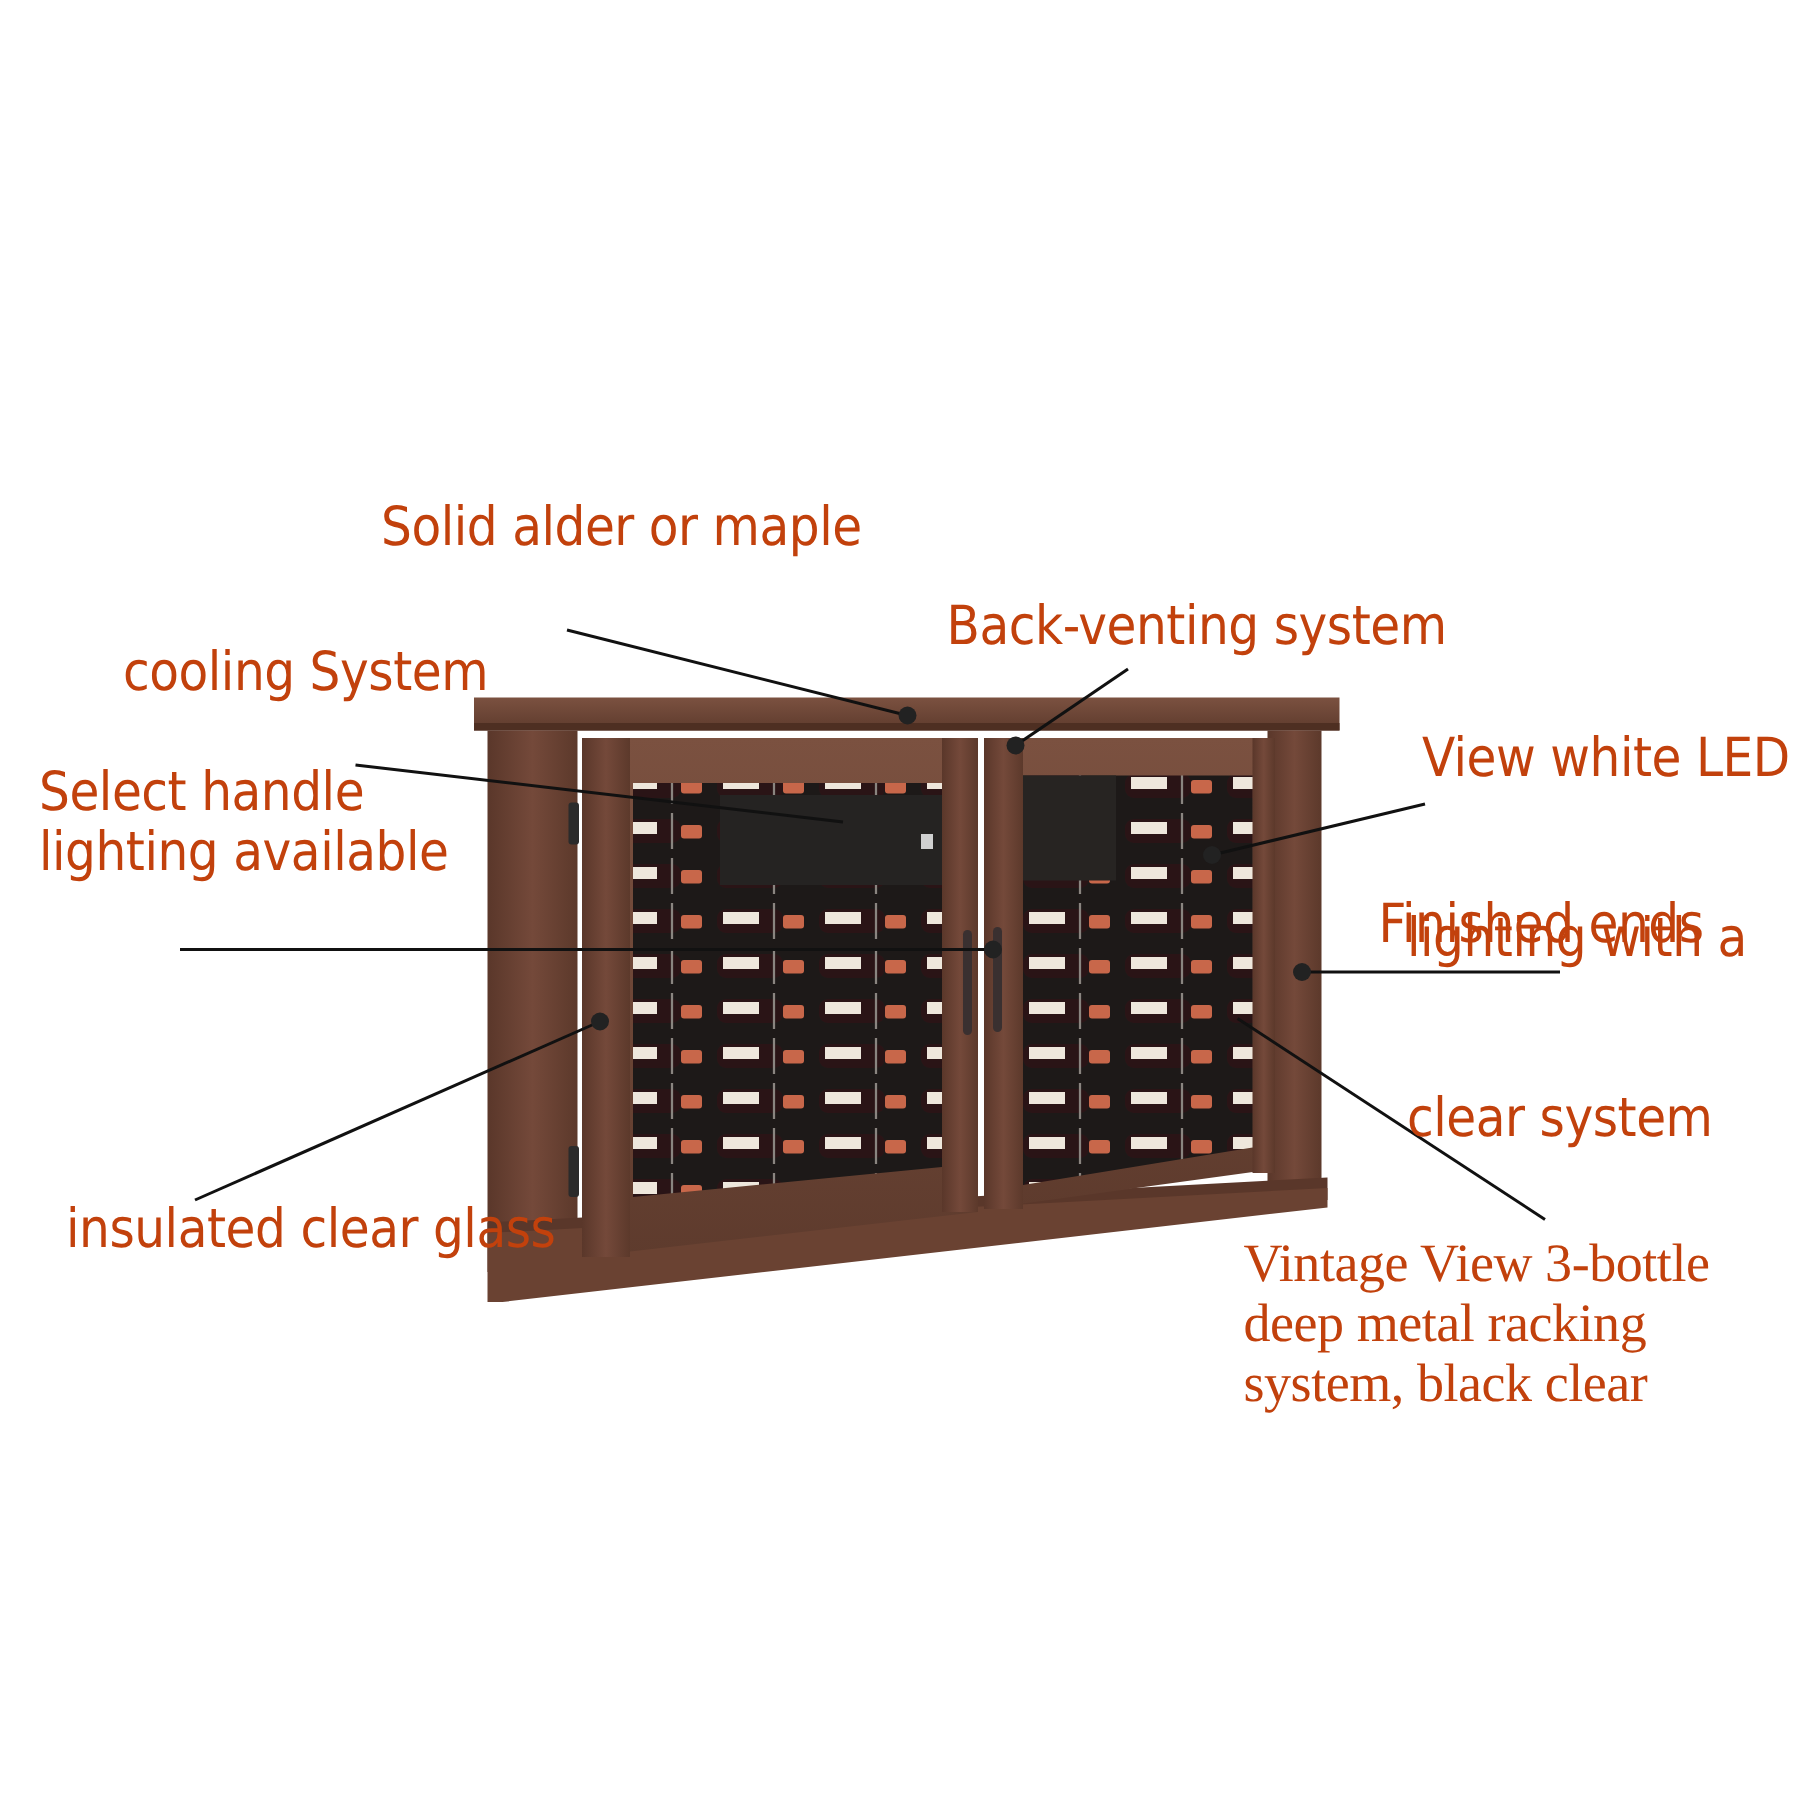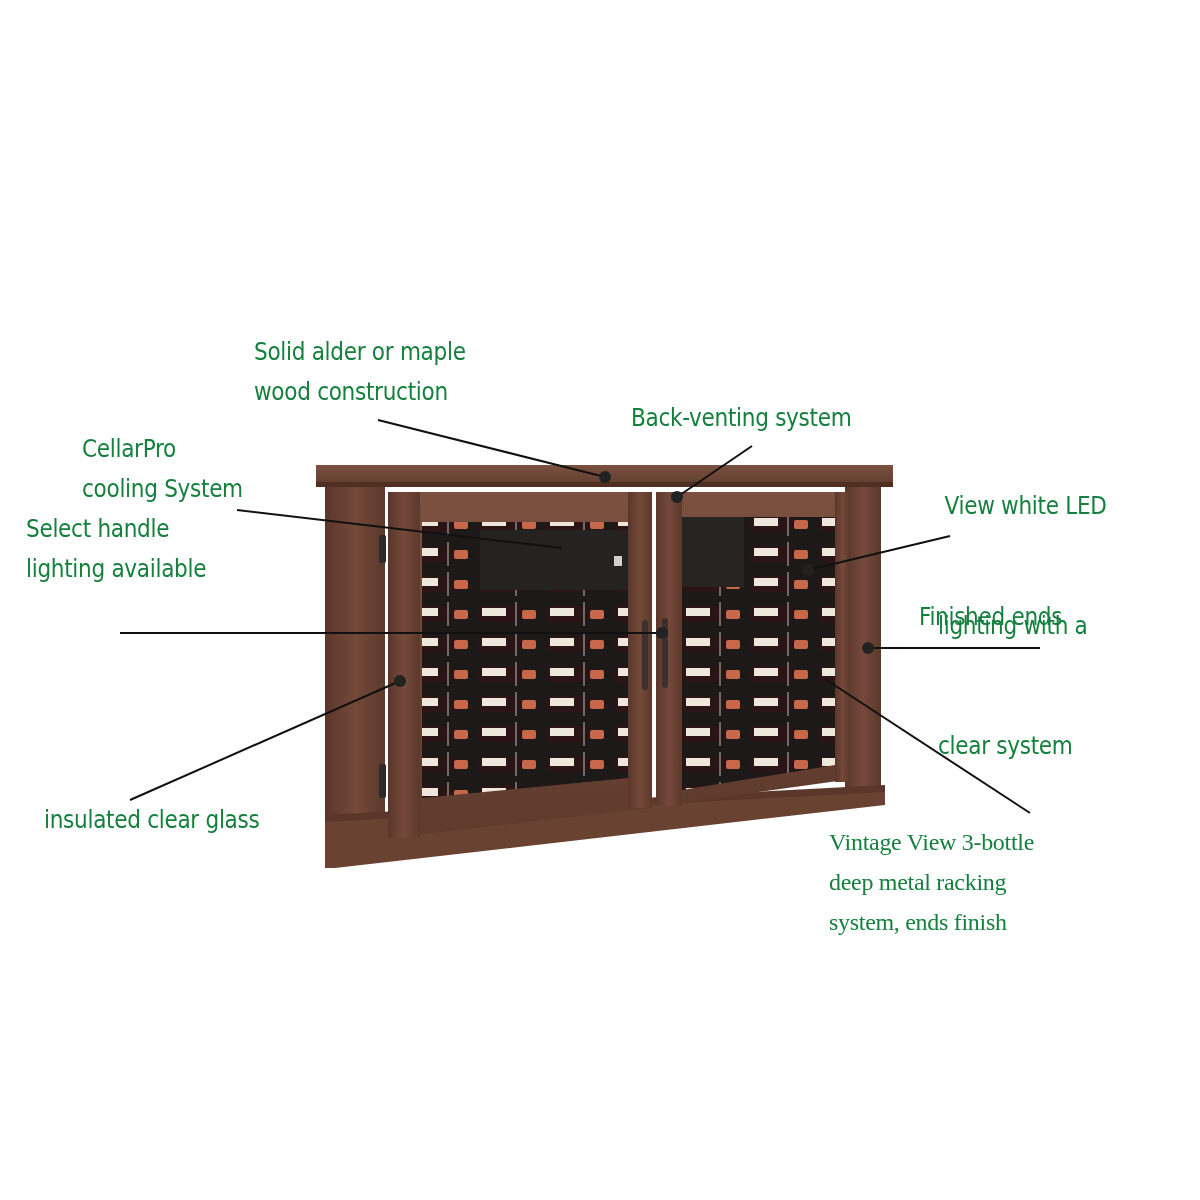"Solid alder or maple" .label { color: #15803d -> #c2410c; font-size: 24px -> 36px }
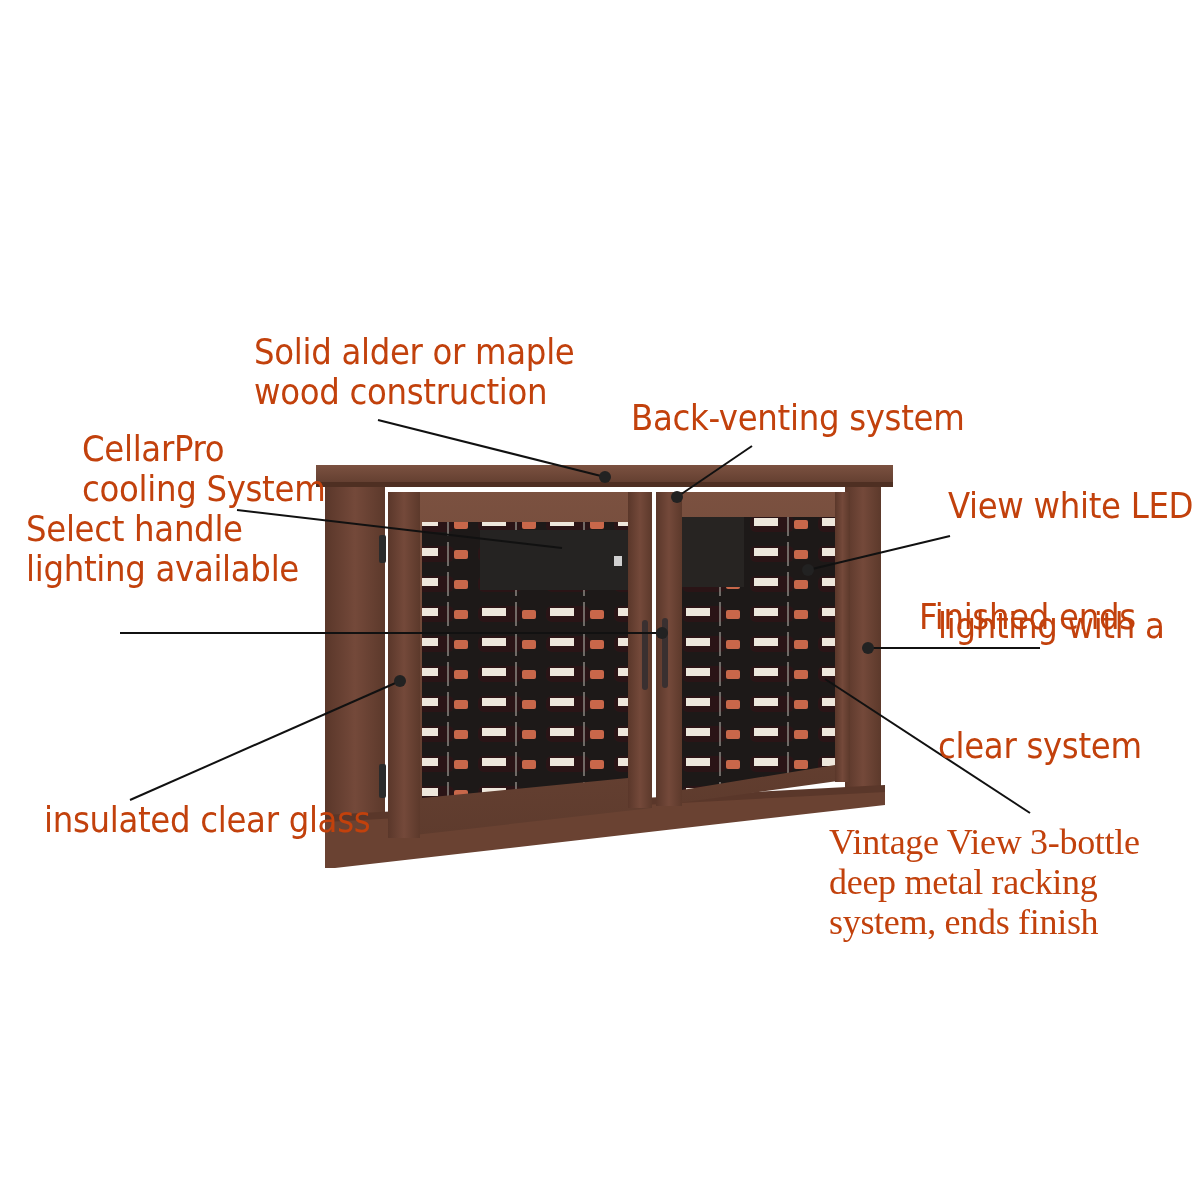"wood construction" span { html: <span>wood construction</span> -> none }
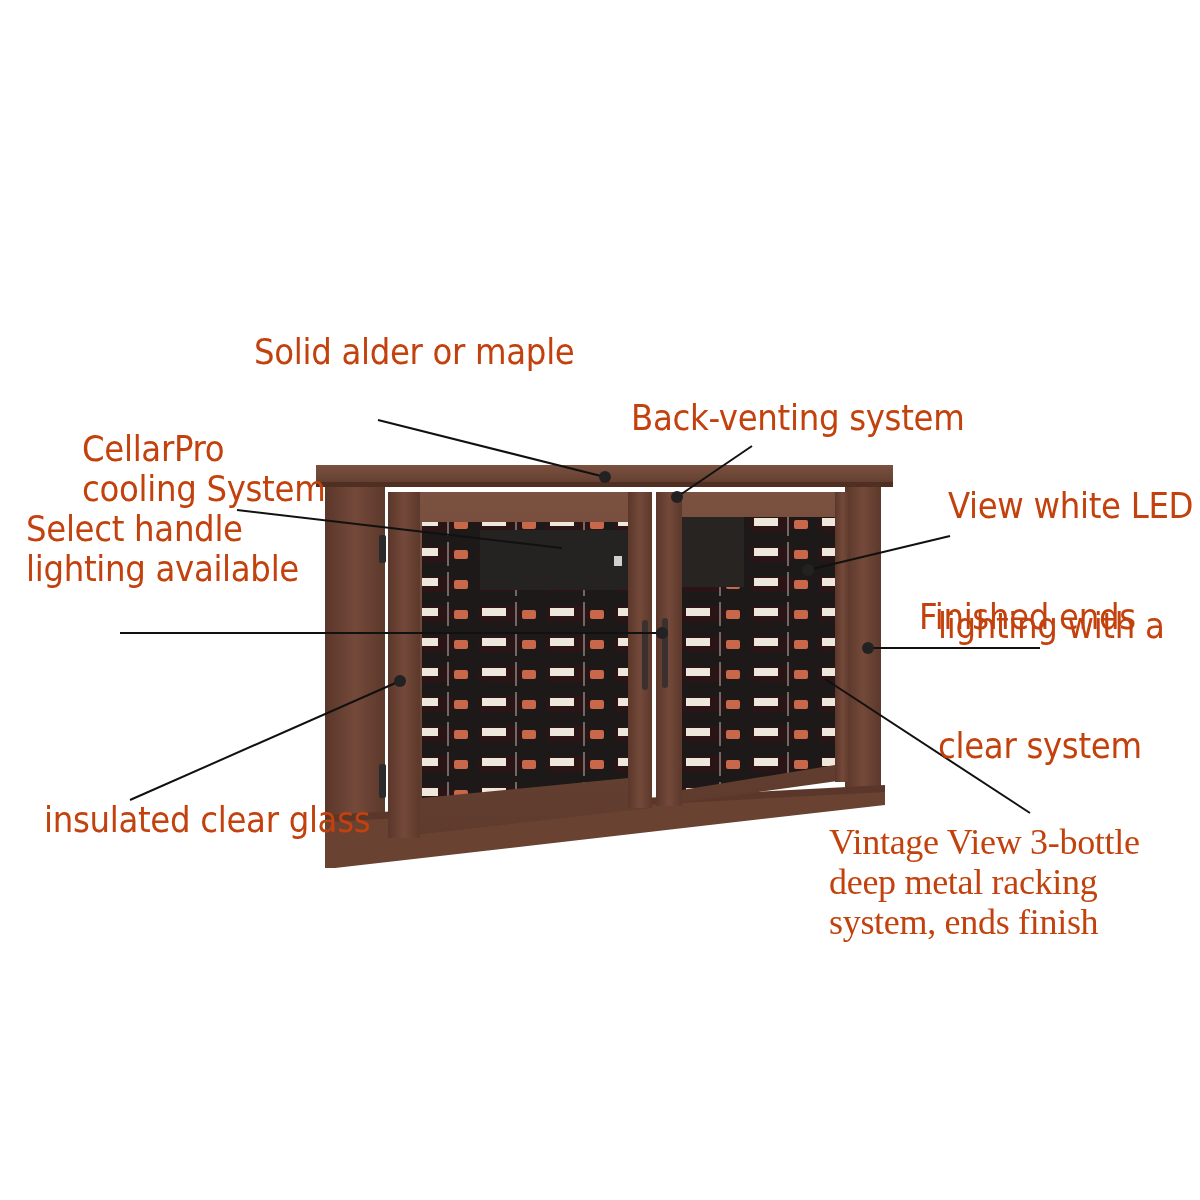"CellarPro" span { html: <span>CellarPro</span> -> none }
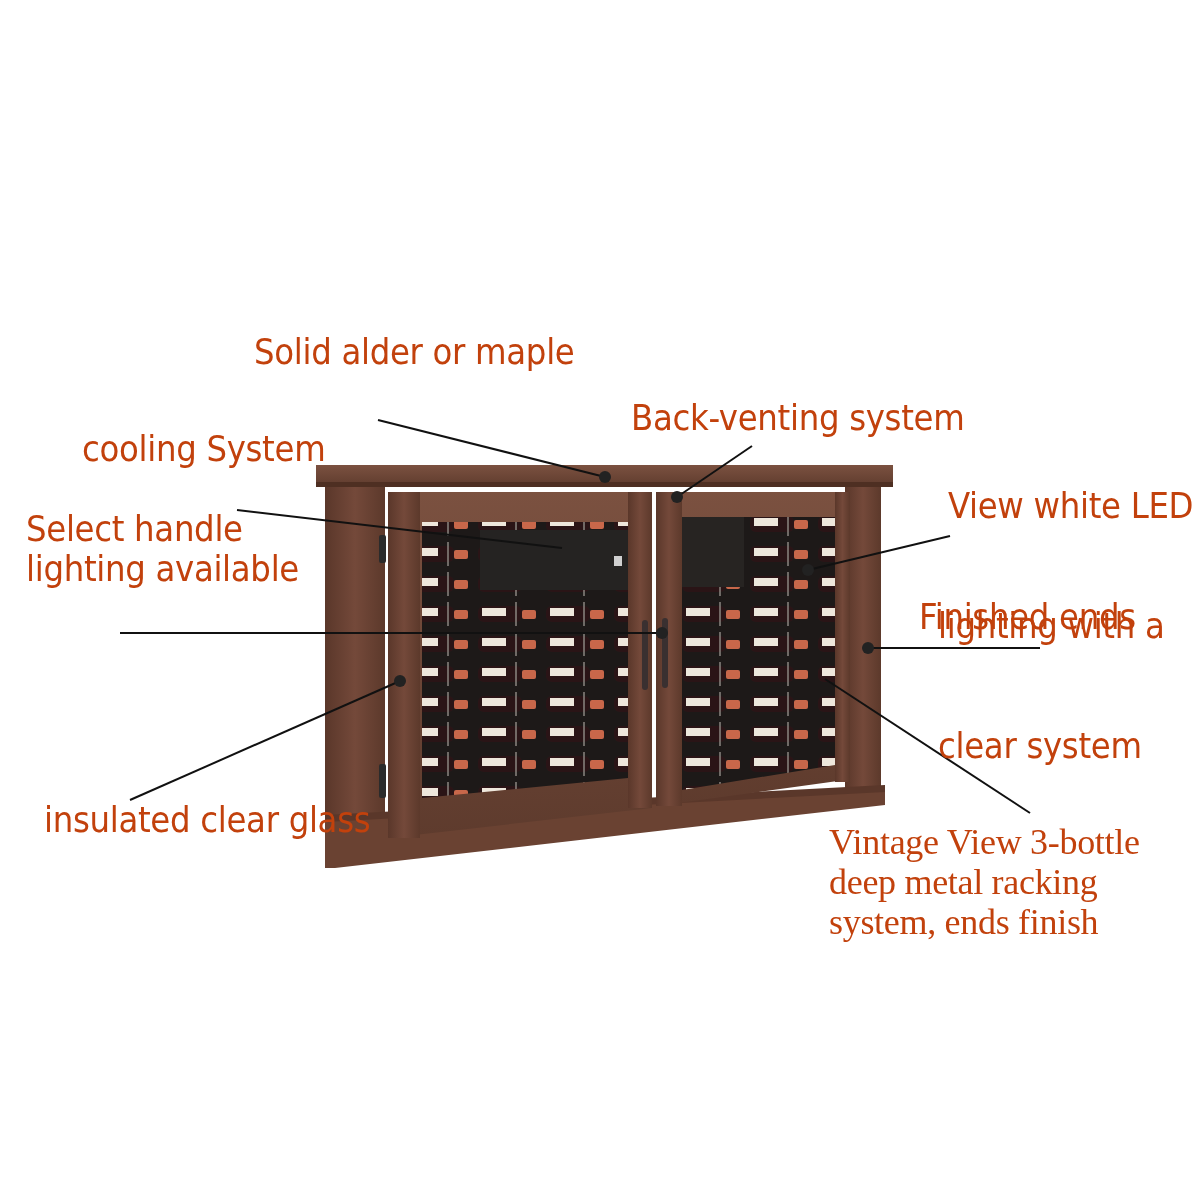"system, ends finish" span { text: ends finish -> black clear }
